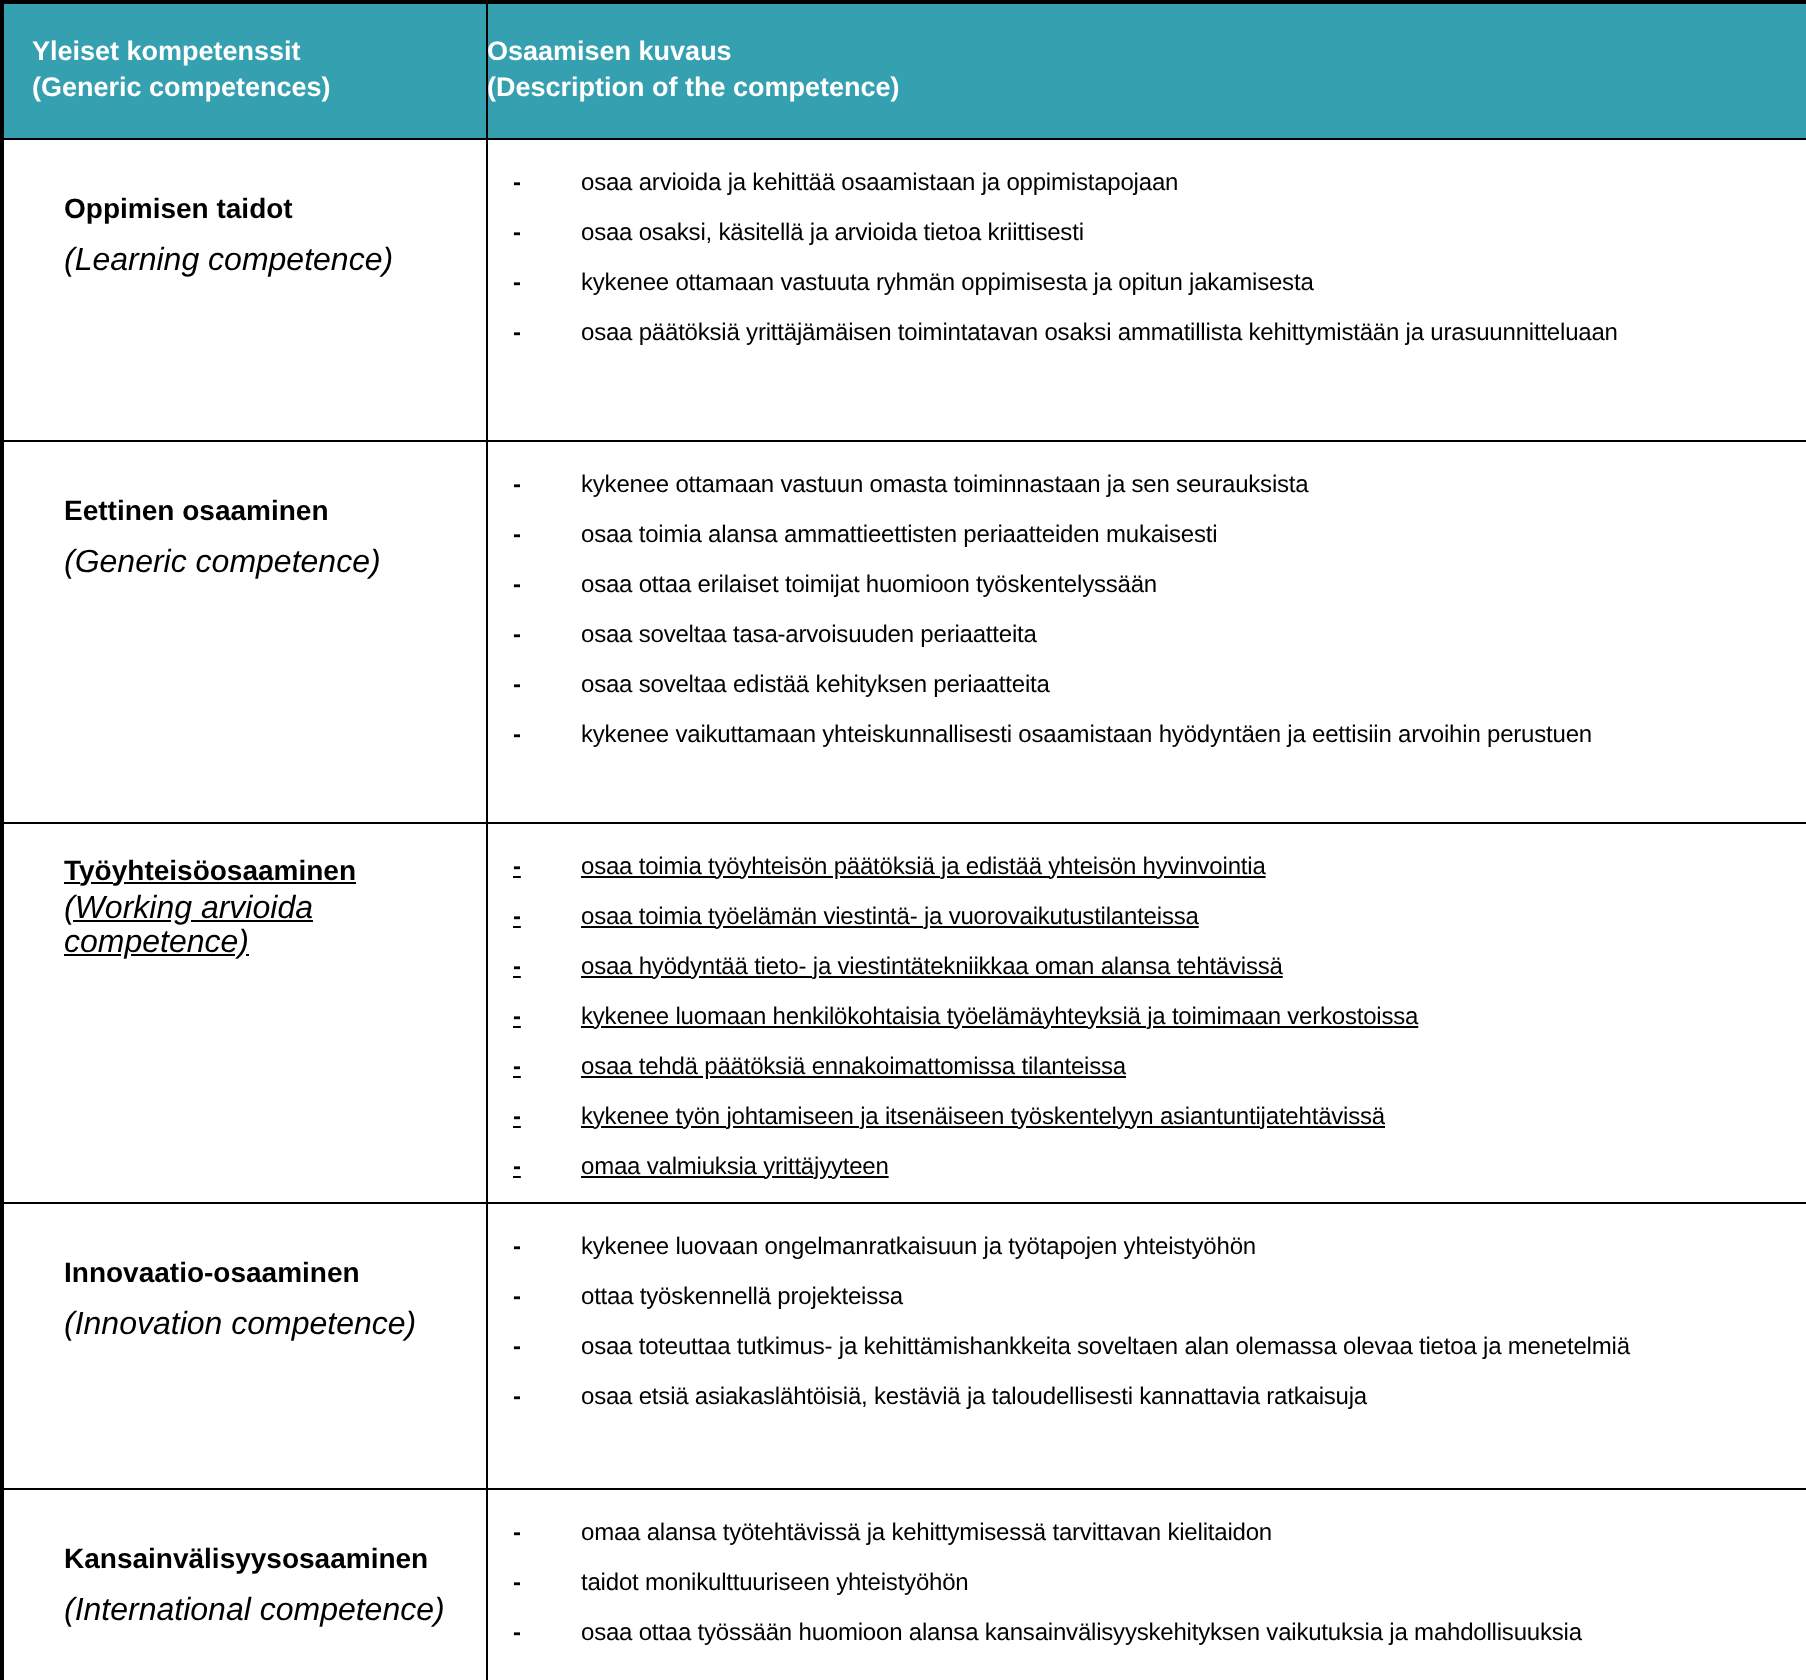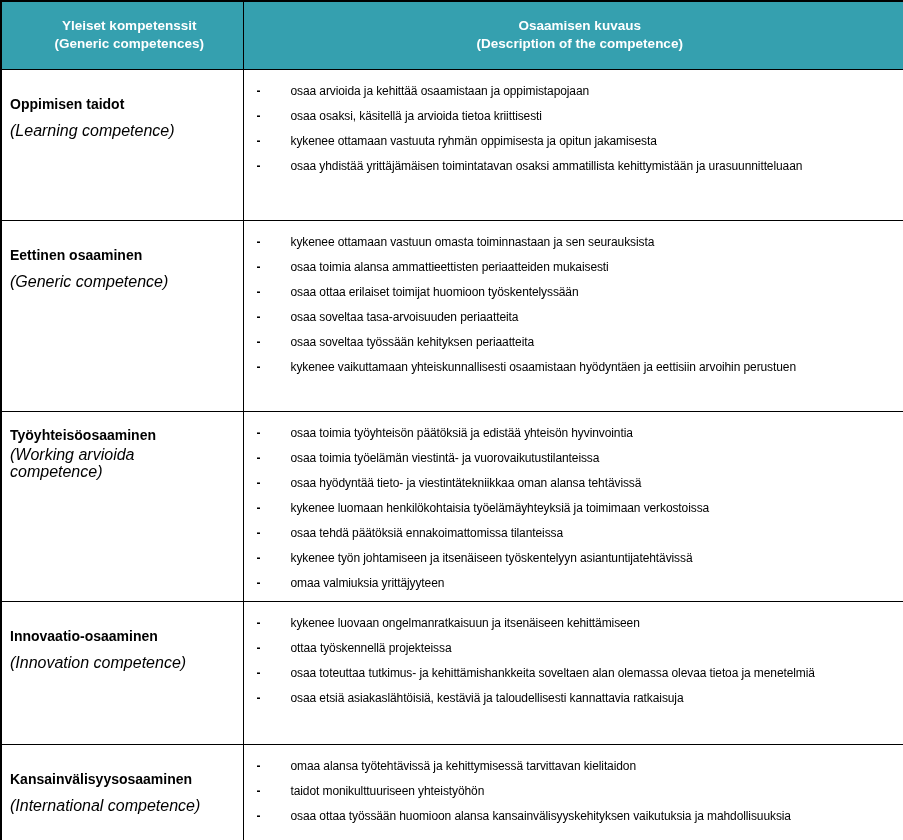"Yleiset kompetenssit" th.head-cell { text-align: center -> left }
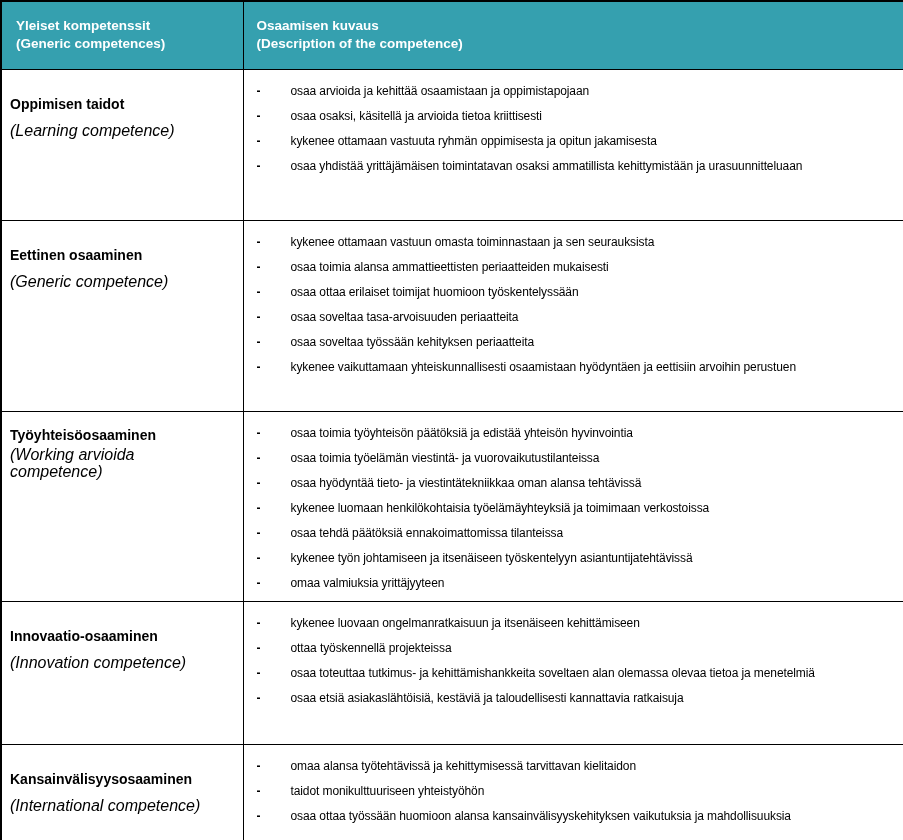"Osaamisen kuvaus" th.head-right { padding-left: 13px -> none }
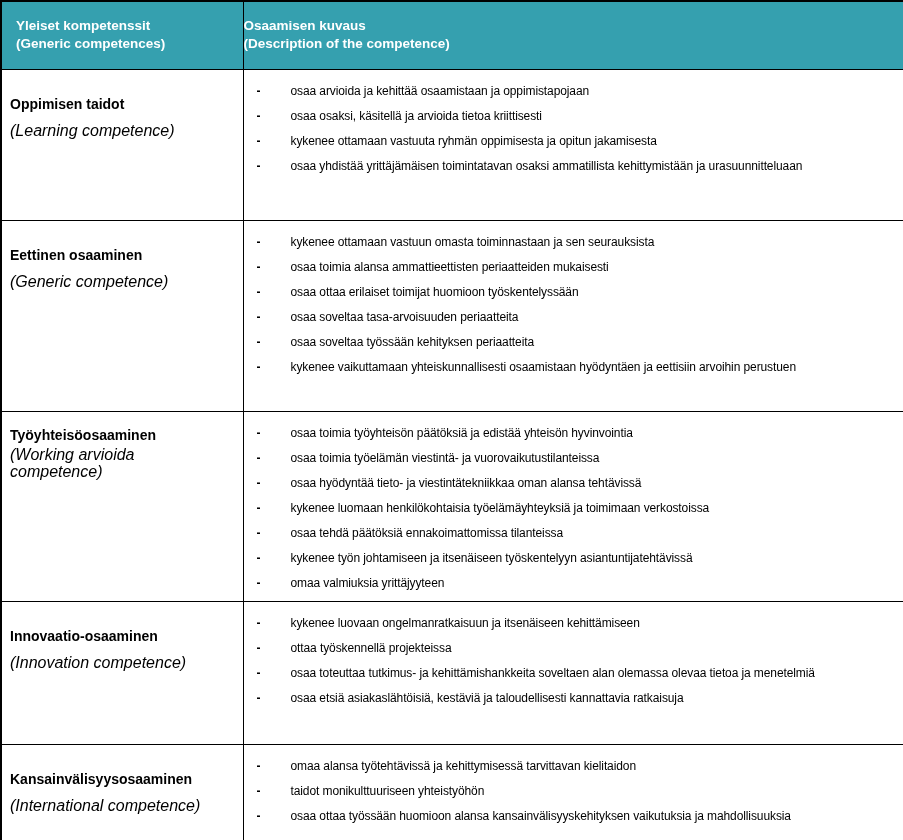"Oppimisen taidot" td.cell-left { padding: 24px 6px 0 8px -> 24px 6px 0 30px }
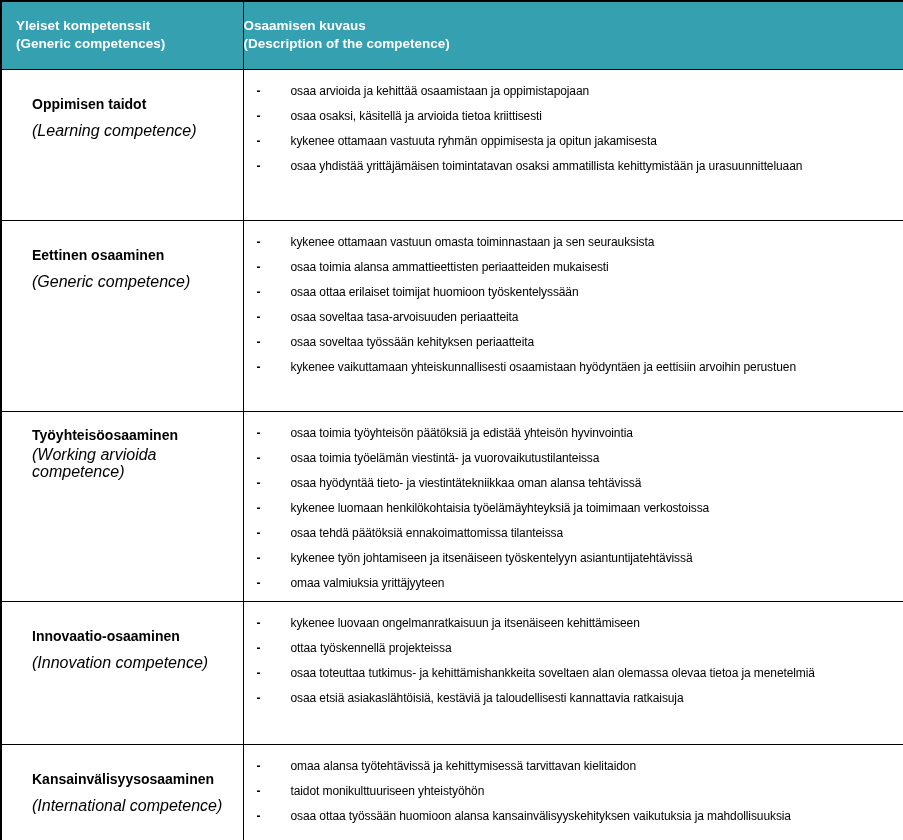"osaa yhdistää yrittäjämäisen" span.bullet-text { text: yhdistää -> päätöksiä }
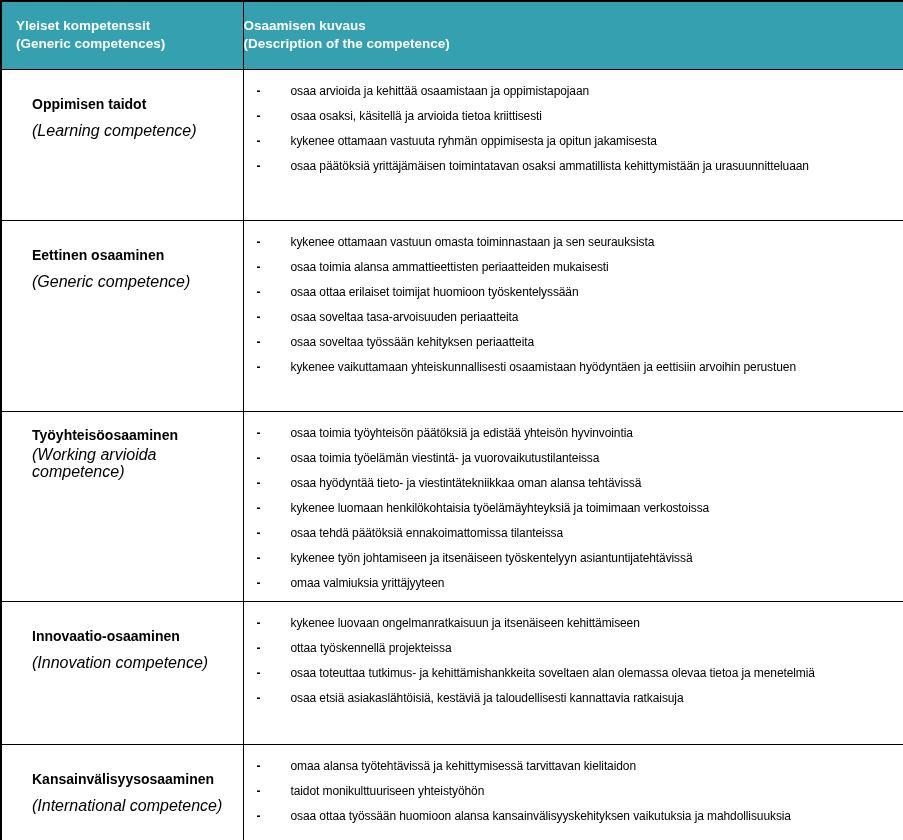"osaa soveltaa työssään kehityksen" span.bullet-text { text: työssään -> edistää }
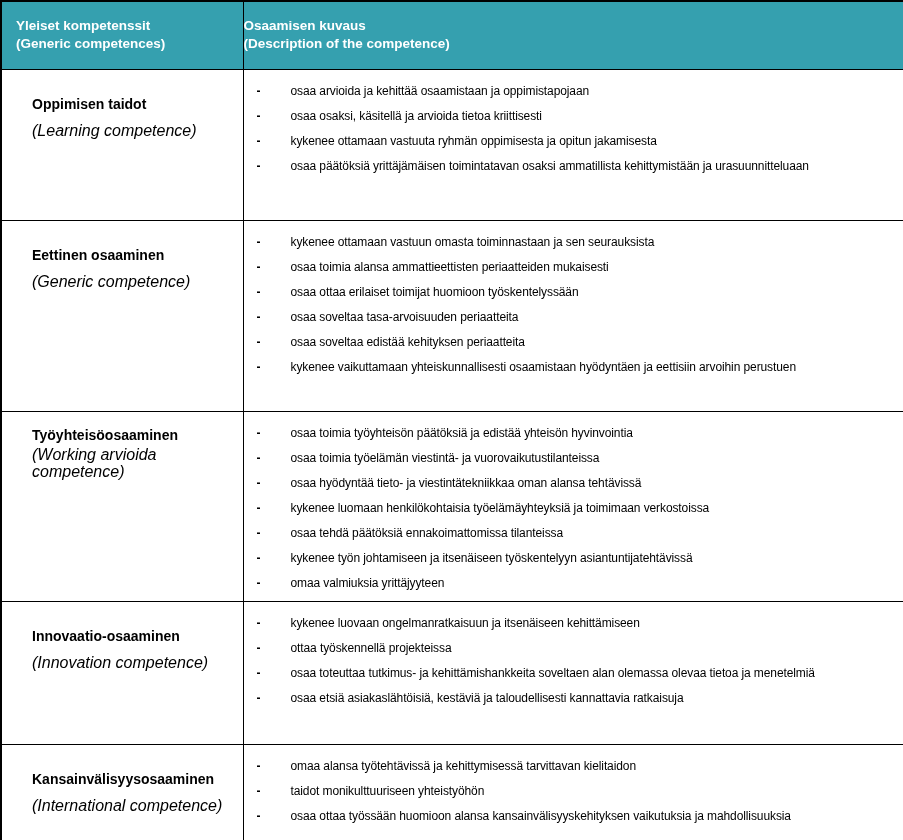"Työyhteisöosaaminen" tr.h-r2 { text-decoration: none -> underline }
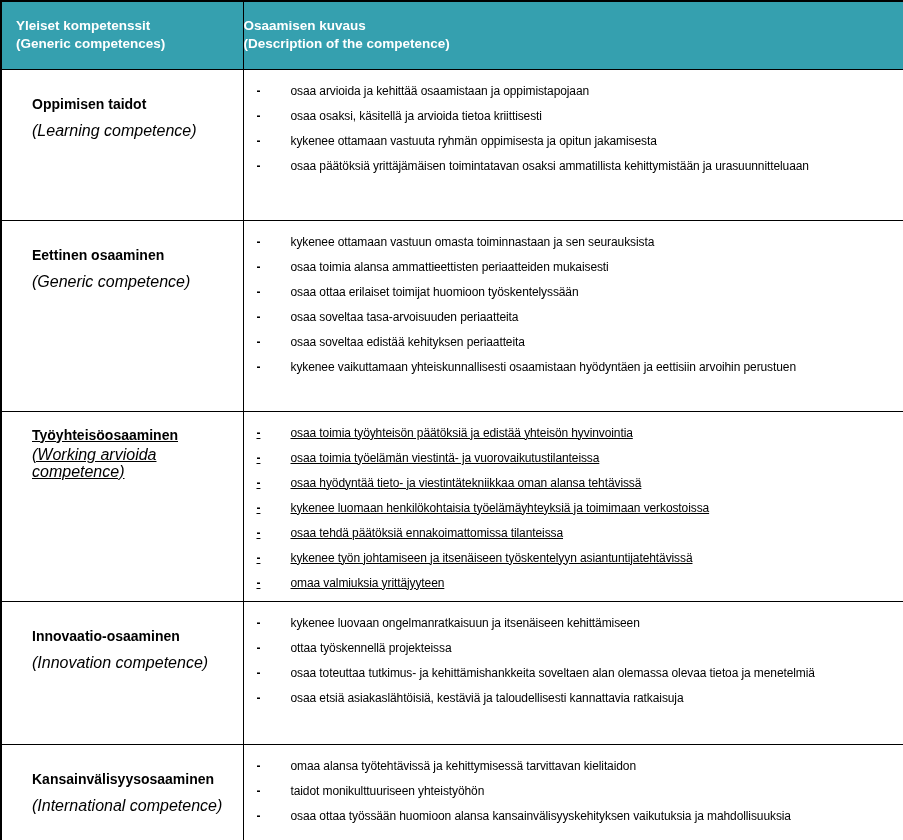"kykenee luovaan ongelmanratkaisuun ja" span.bullet-text { text: itsenäiseen kehittämiseen -> työtapojen yhteistyöhön }
